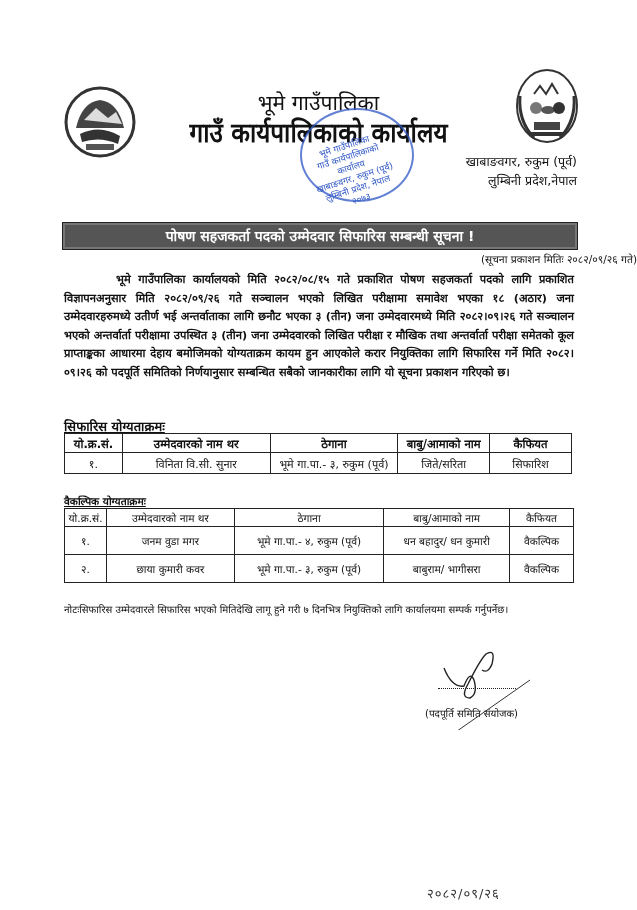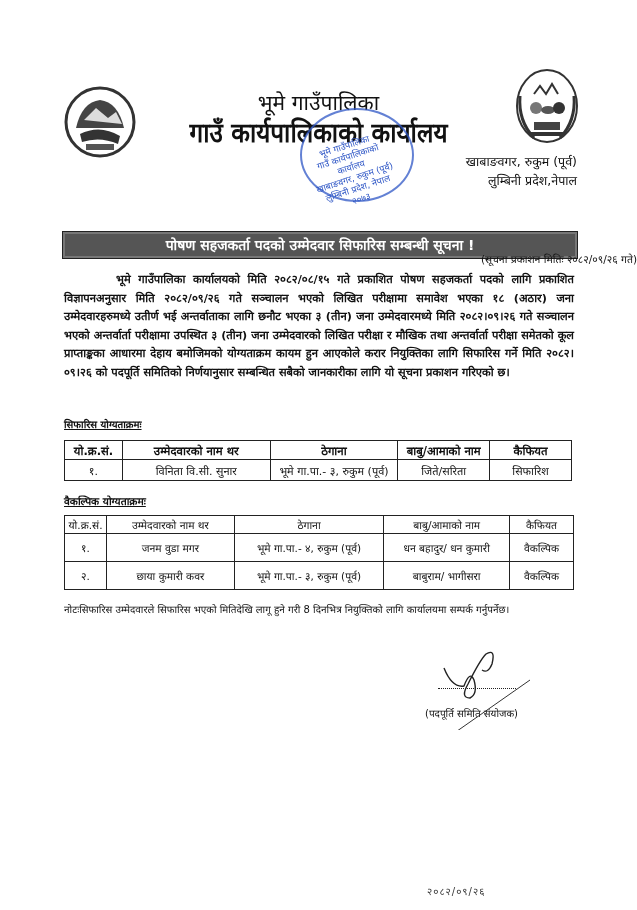"पोषण सहजकर्ता पदको उम्मेदवार सिफारिस" .banner { margin-top: 9px -> none }
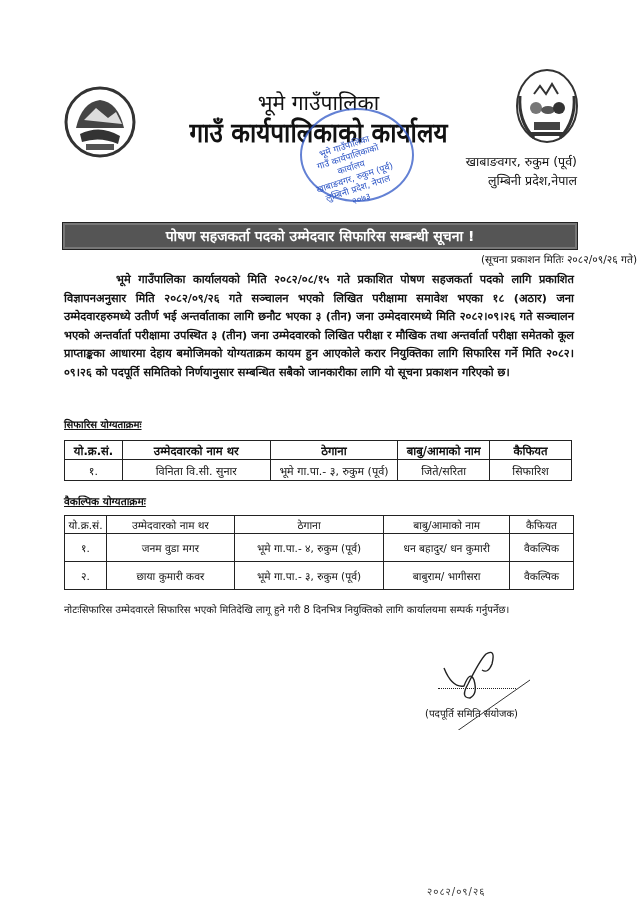"सिफारिस योग्यताक्रमः" .sec-title { font-size: 10px -> 13px }
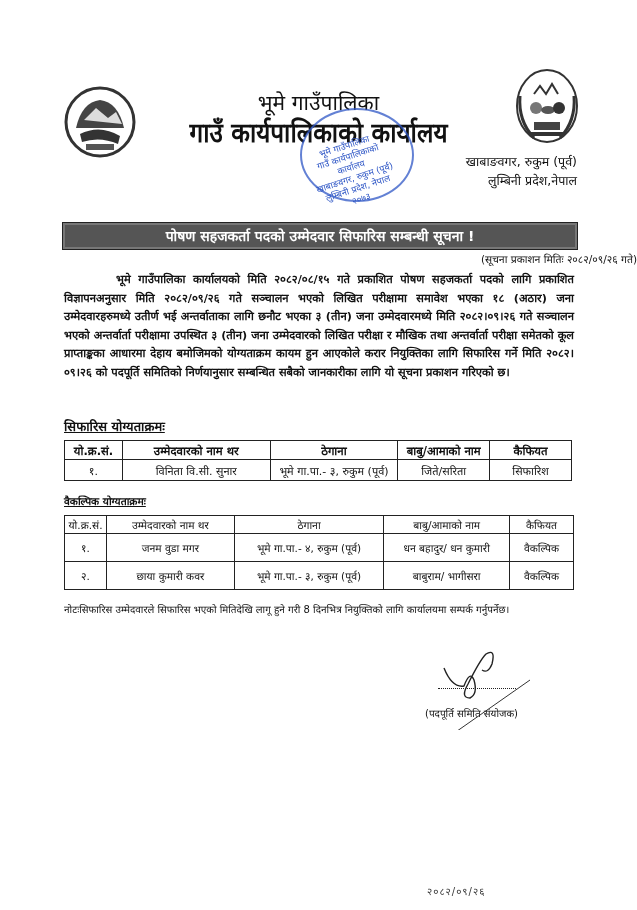"यो.क्र.सं." table { margin-top: 7px -> none }
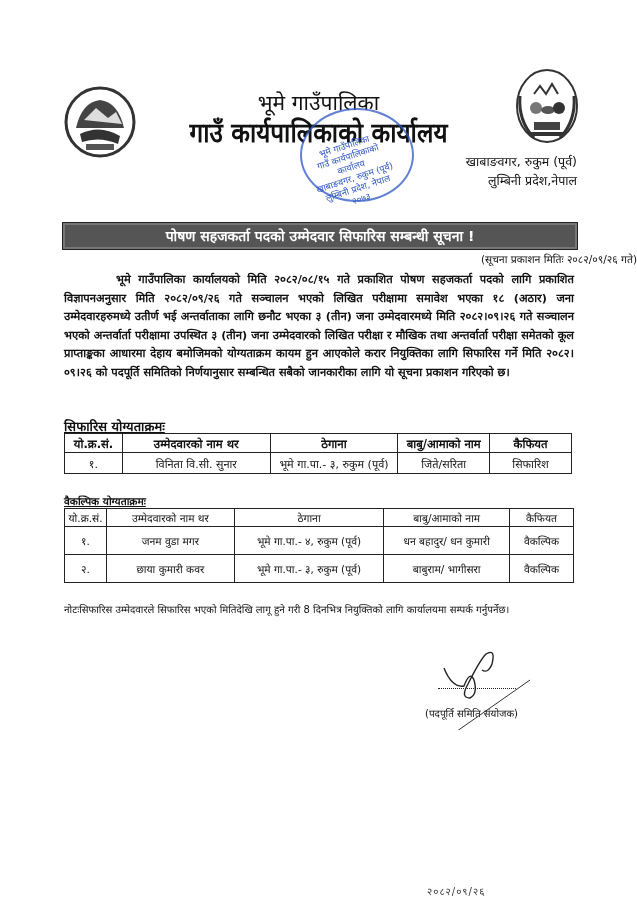"नोटःसिफारिस उम्मेदवारले सिफारिस भएको" div.note { text: 8 -> ७ }
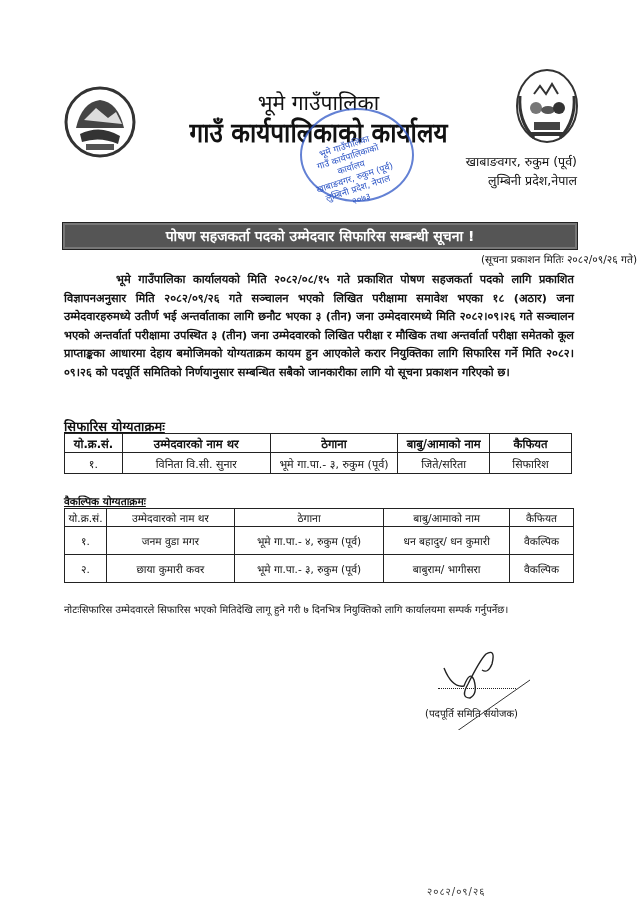"२०८२/०९/२६" .footer { font-size: 10px -> 13px }
